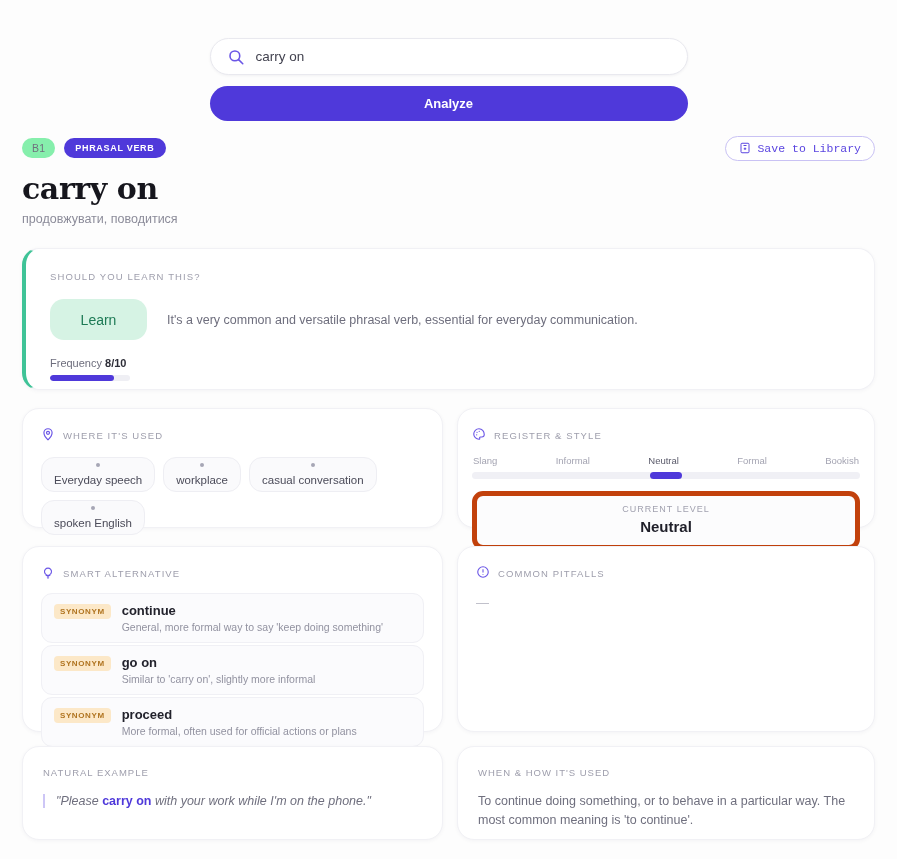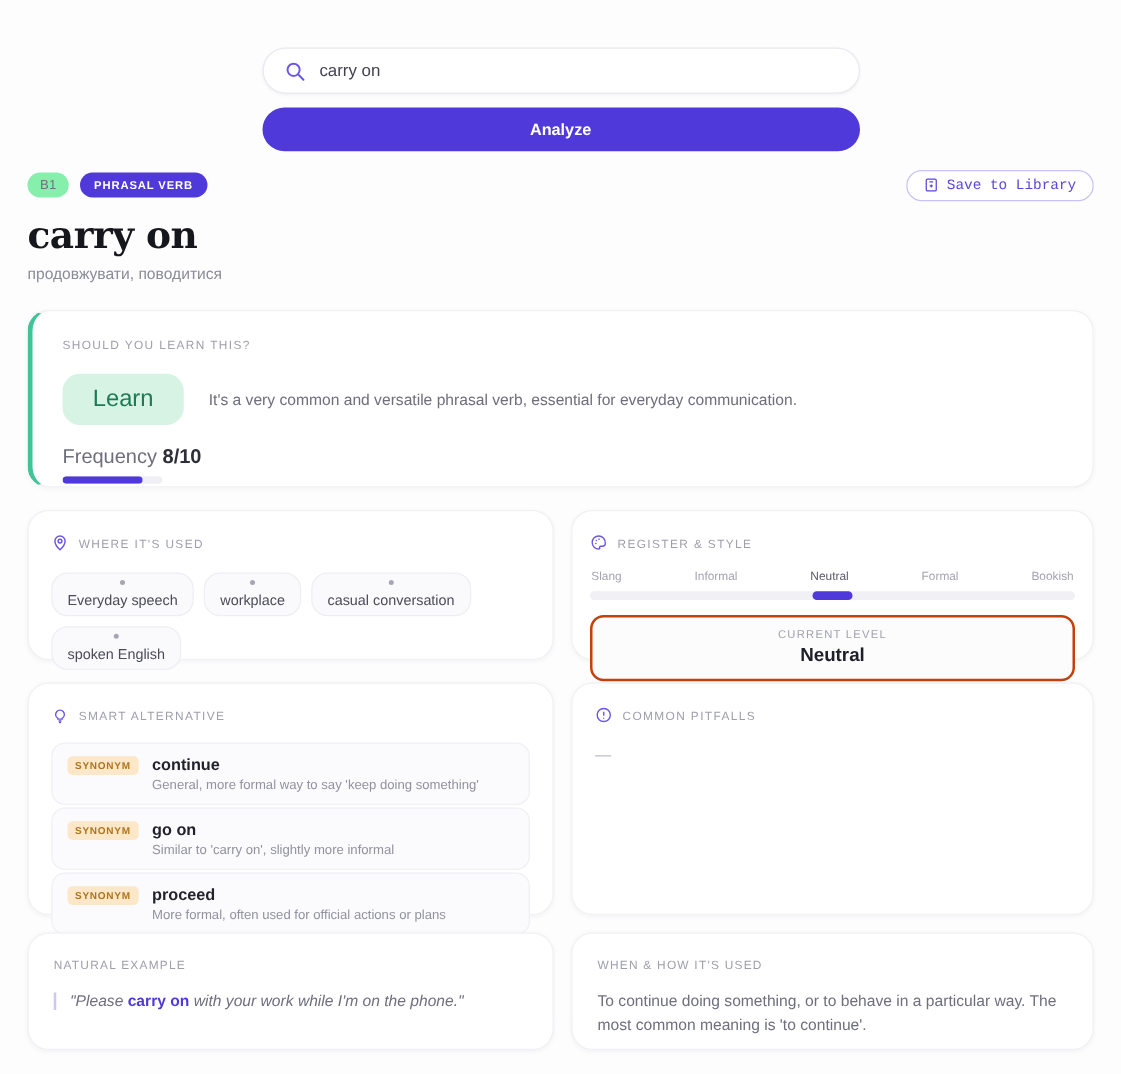"Learn" .learn-pill { font-size: 19px -> 14px }
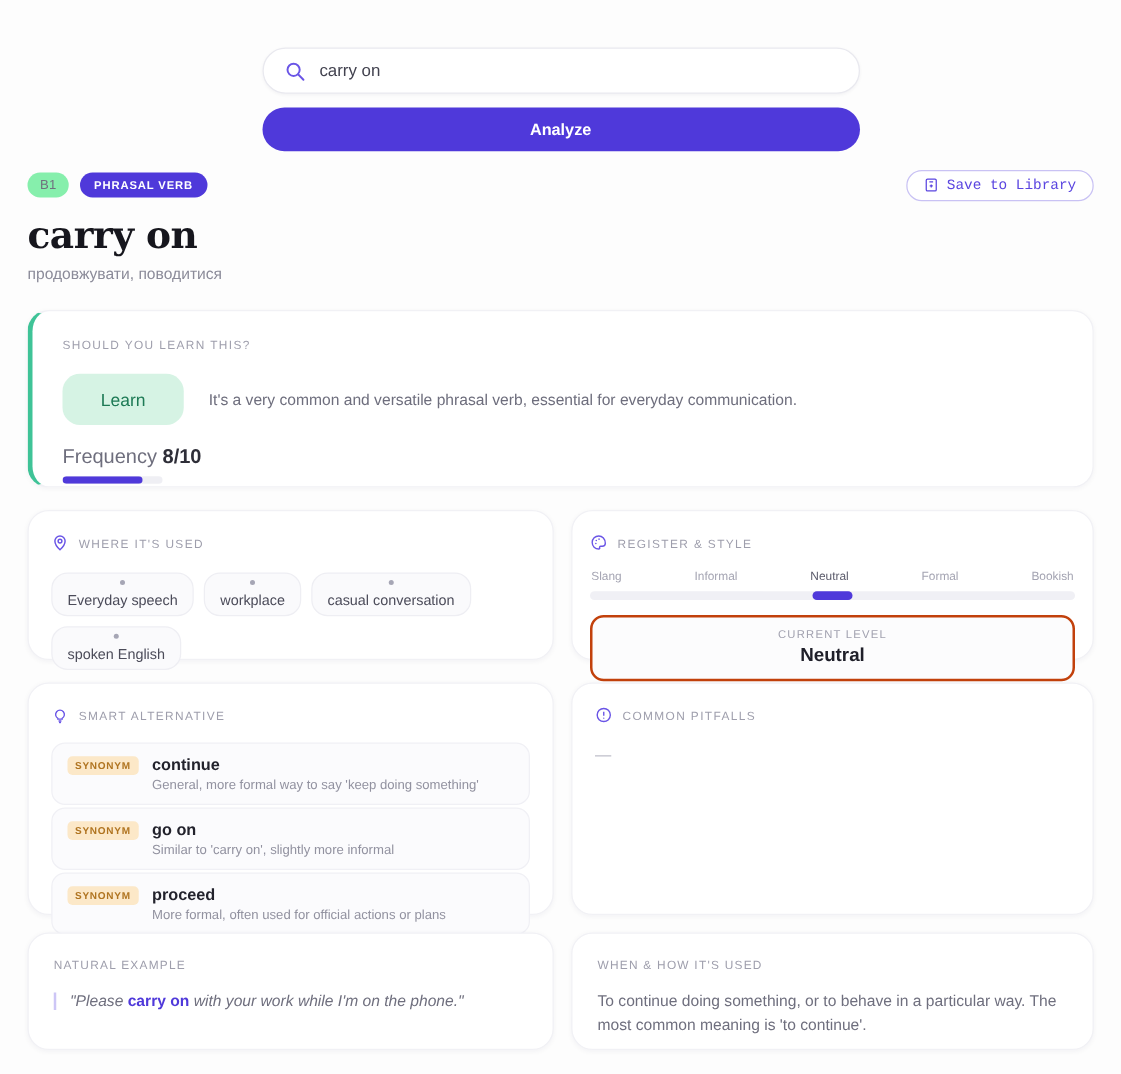"Frequency 8/10" .freq-row { font-size: 16px -> 11px }
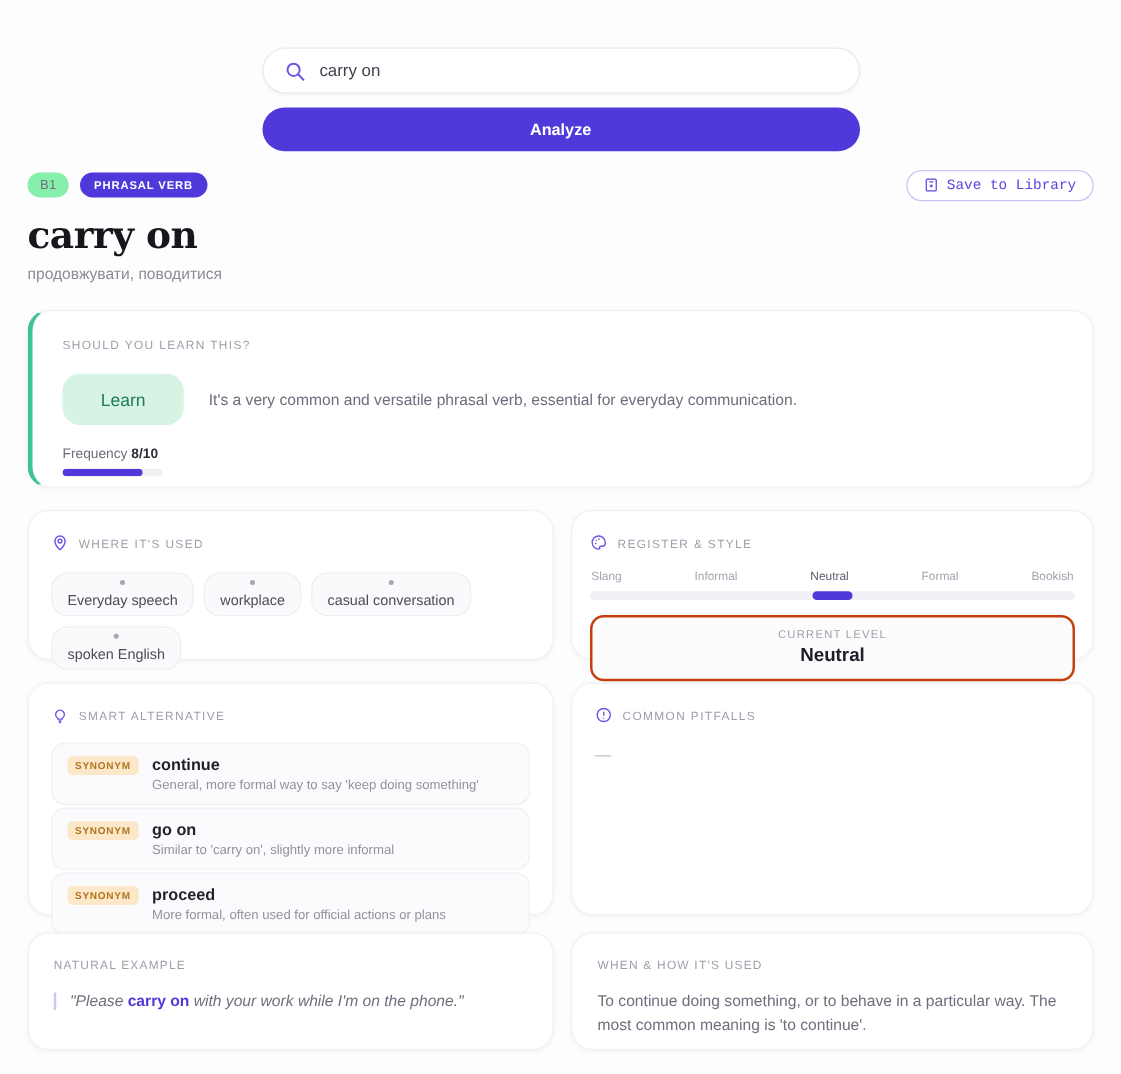"CURRENT LEVEL" .current-box { border: 2px solid #c2410c -> 5px solid #c2410c }
